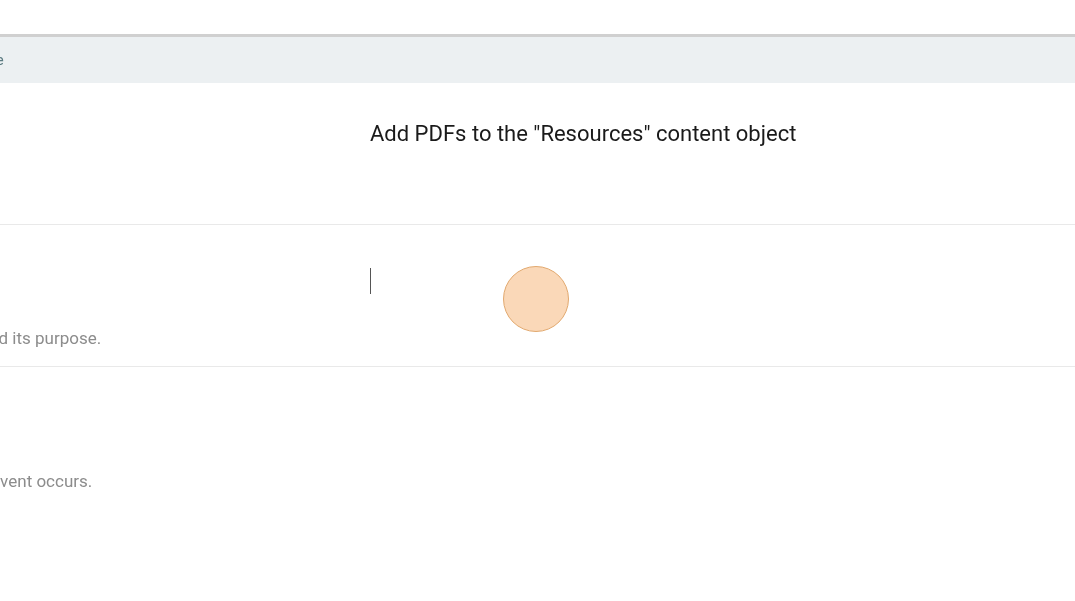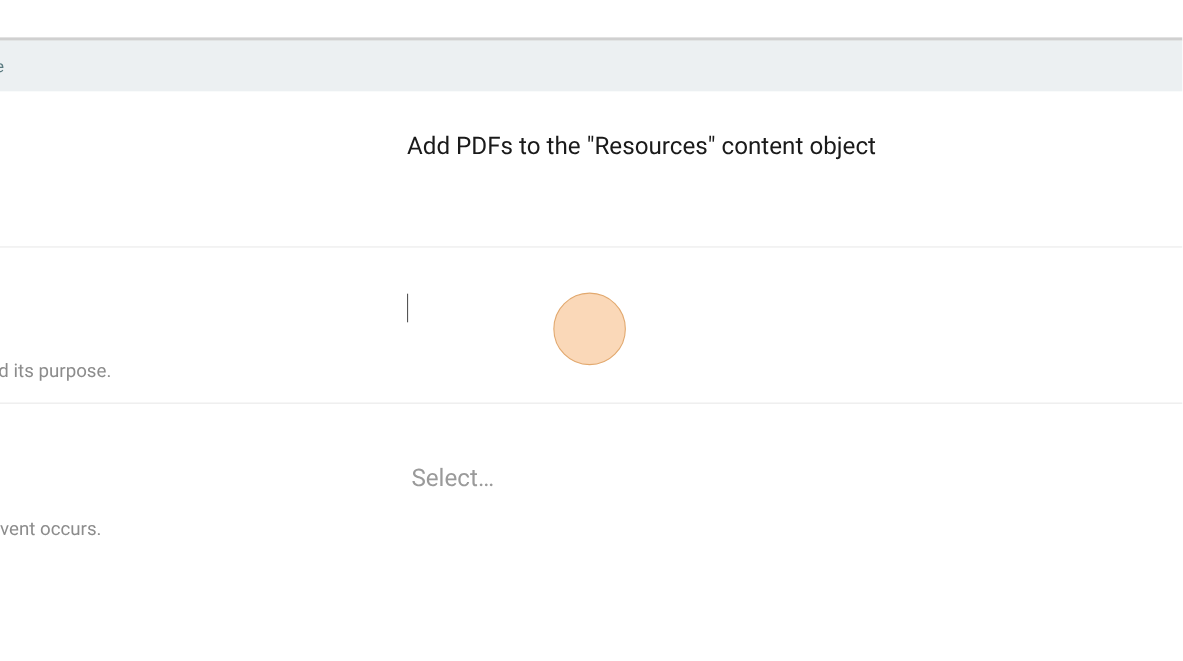"Select…" div.field-input-slot { html: <div> <div>Select…</div> </div> -> none }
